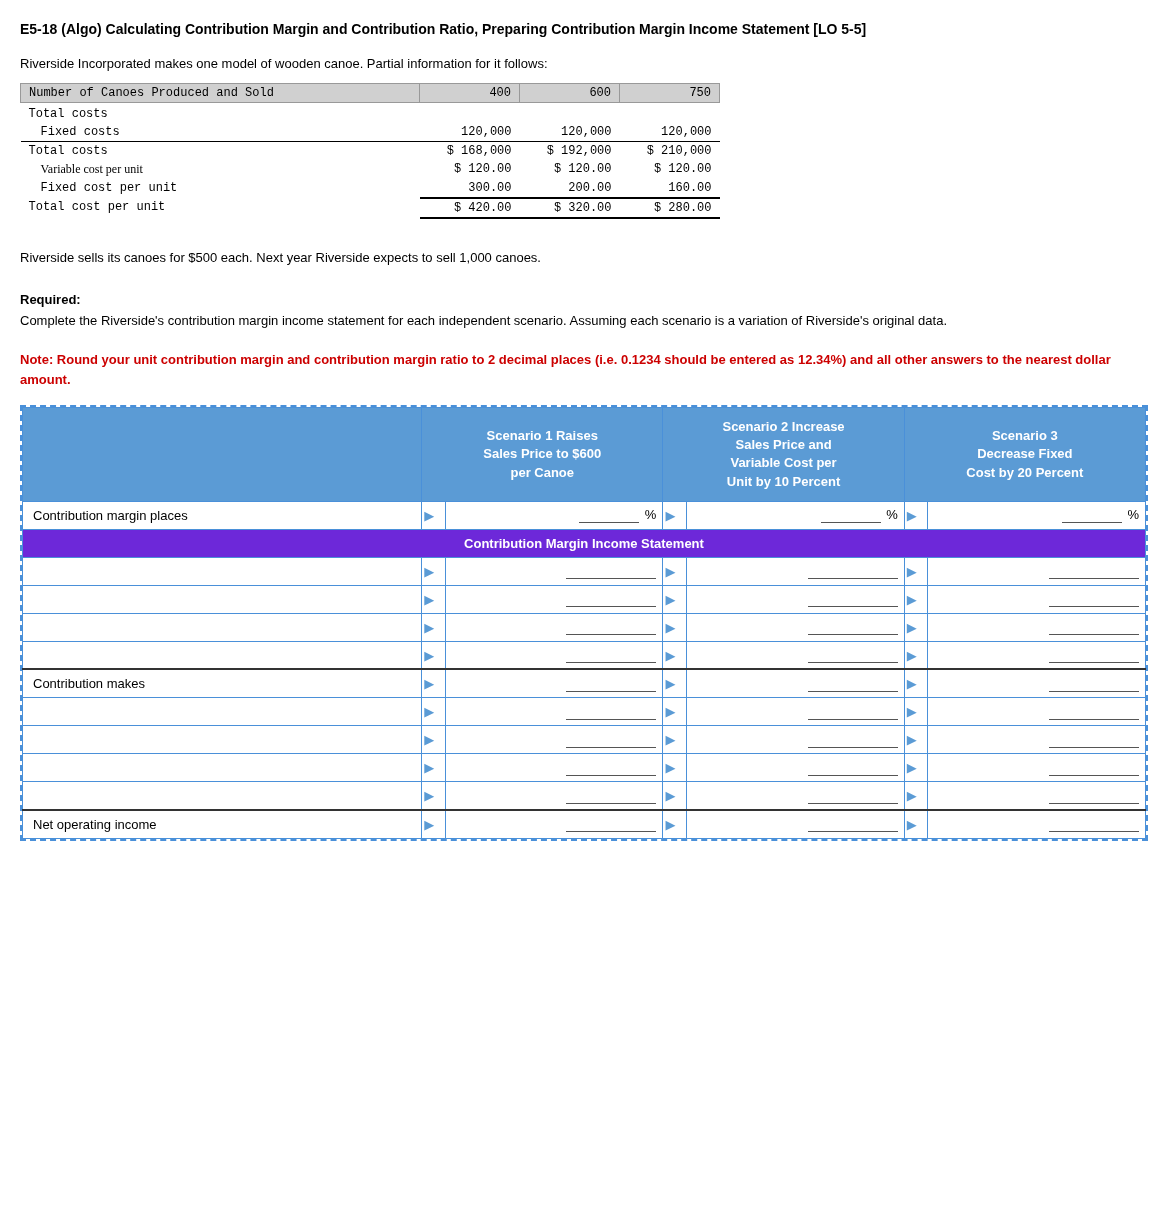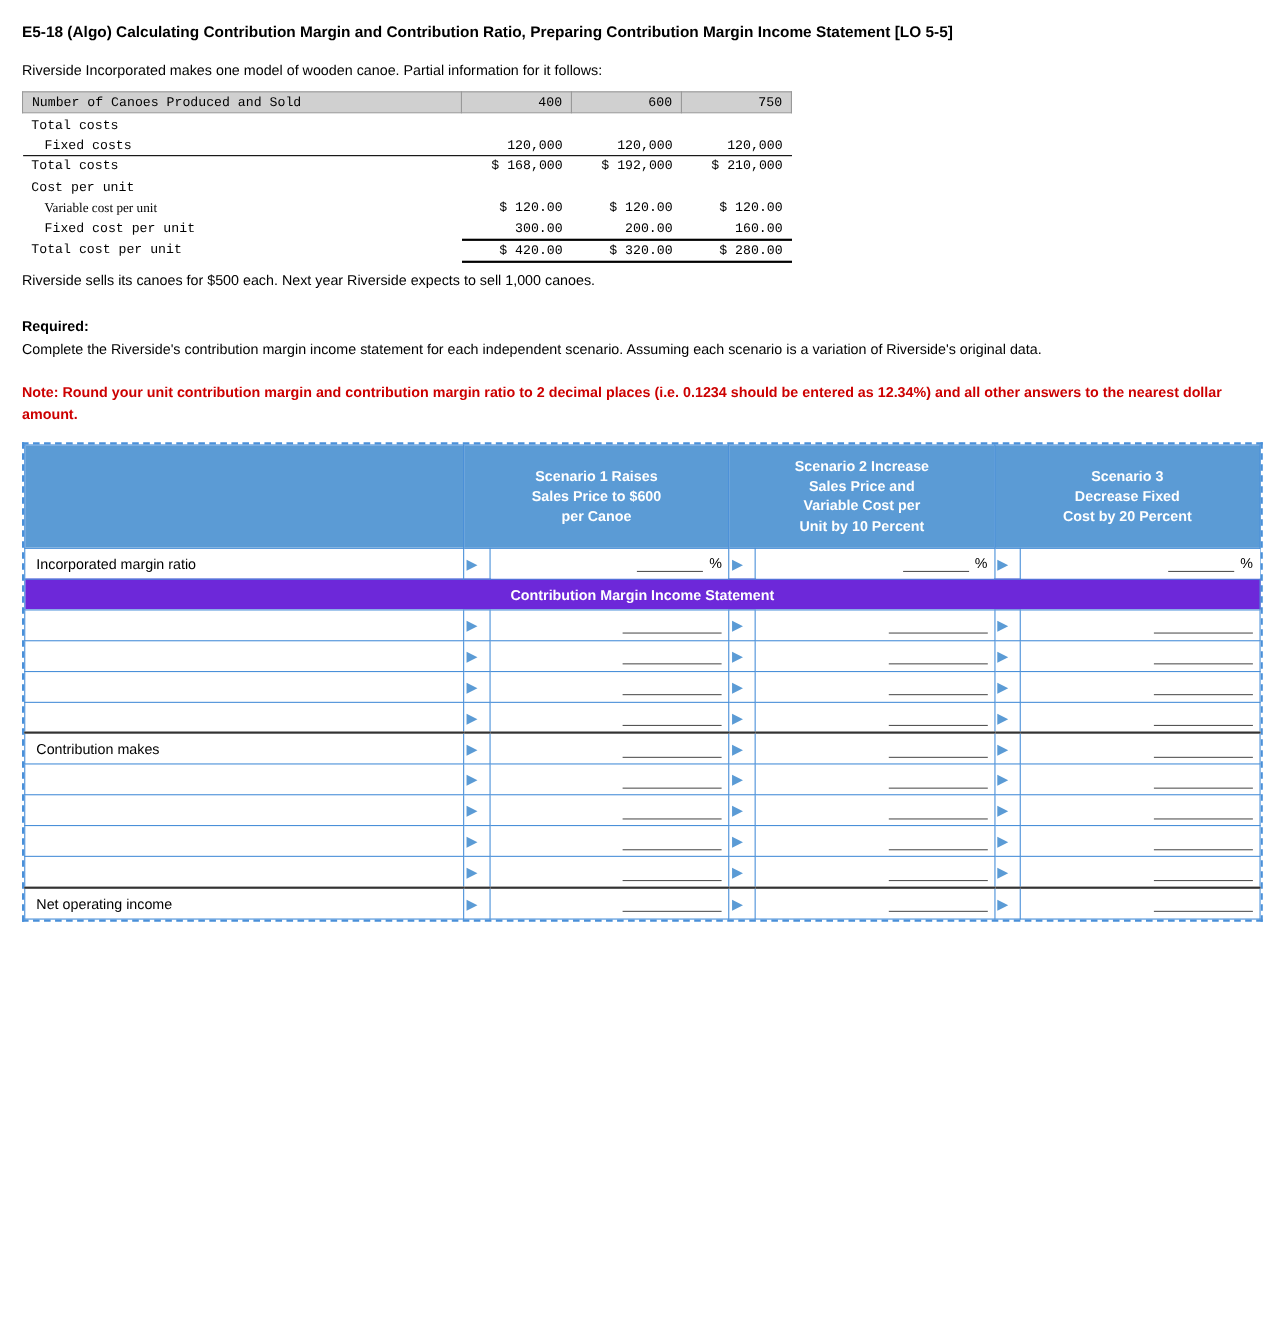"Number of Canoes Produced and" .data-table { margin-bottom: 8px -> 31px }
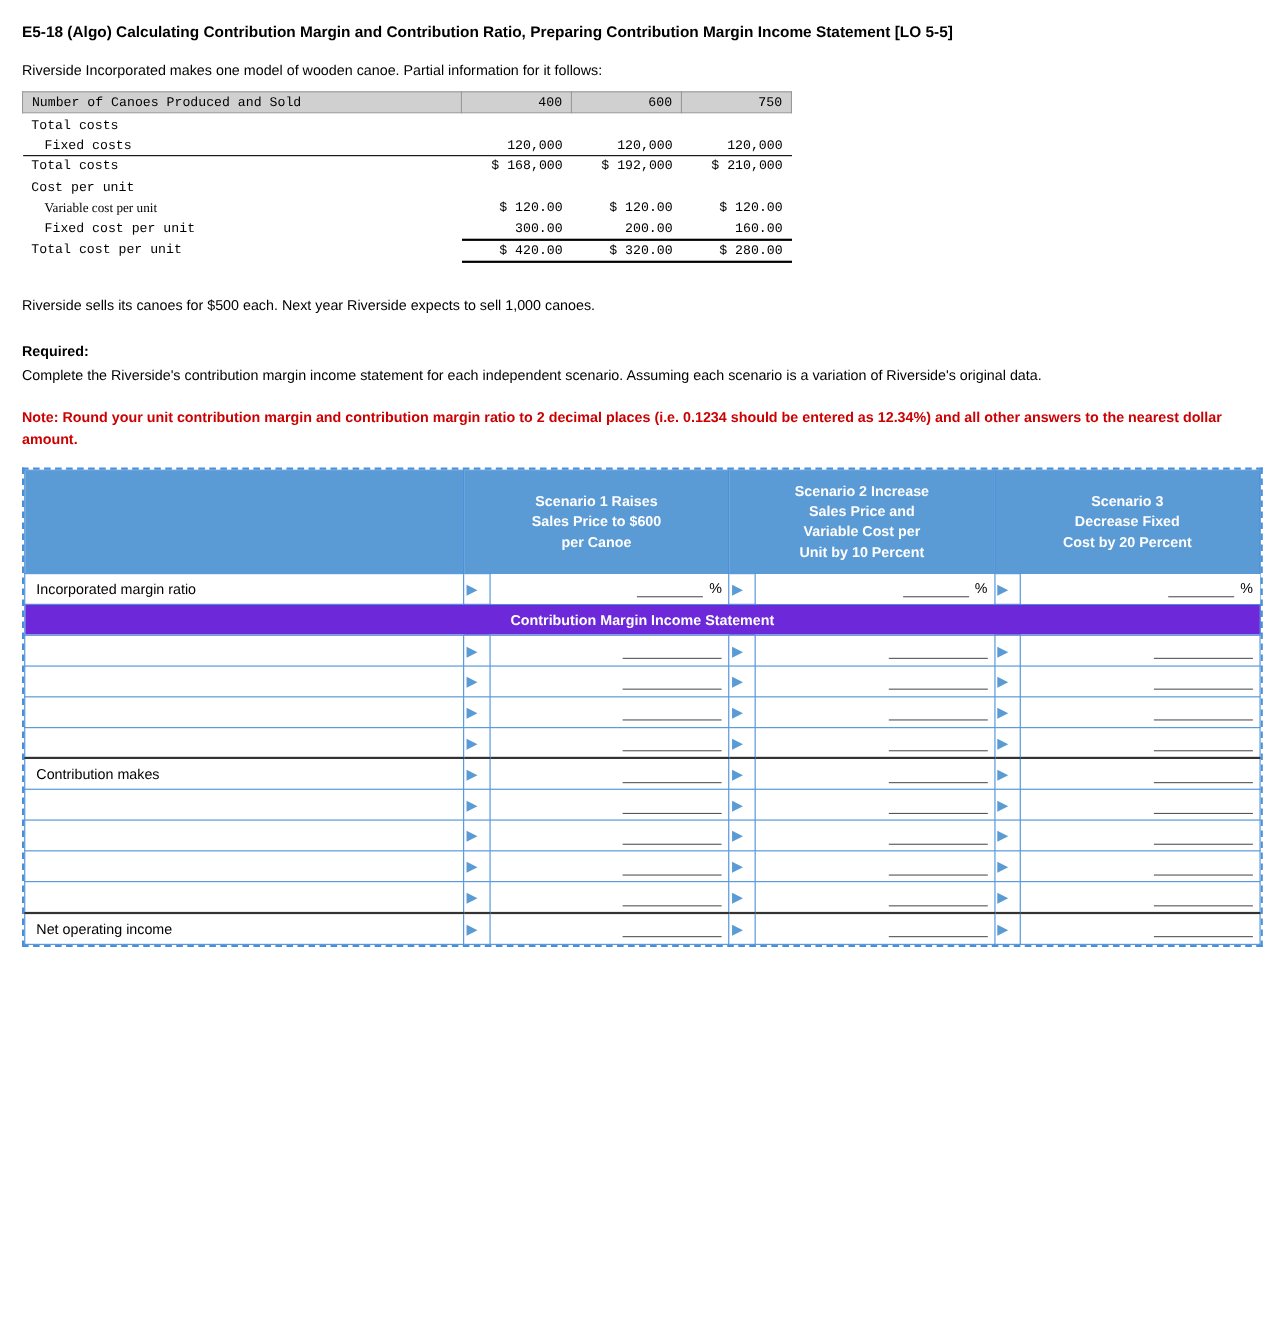"Cost per unit" tr.section-header { html: <tr> <td>Cost per unit</td> <td></td> <td></td> <td></td> </tr> -> none }
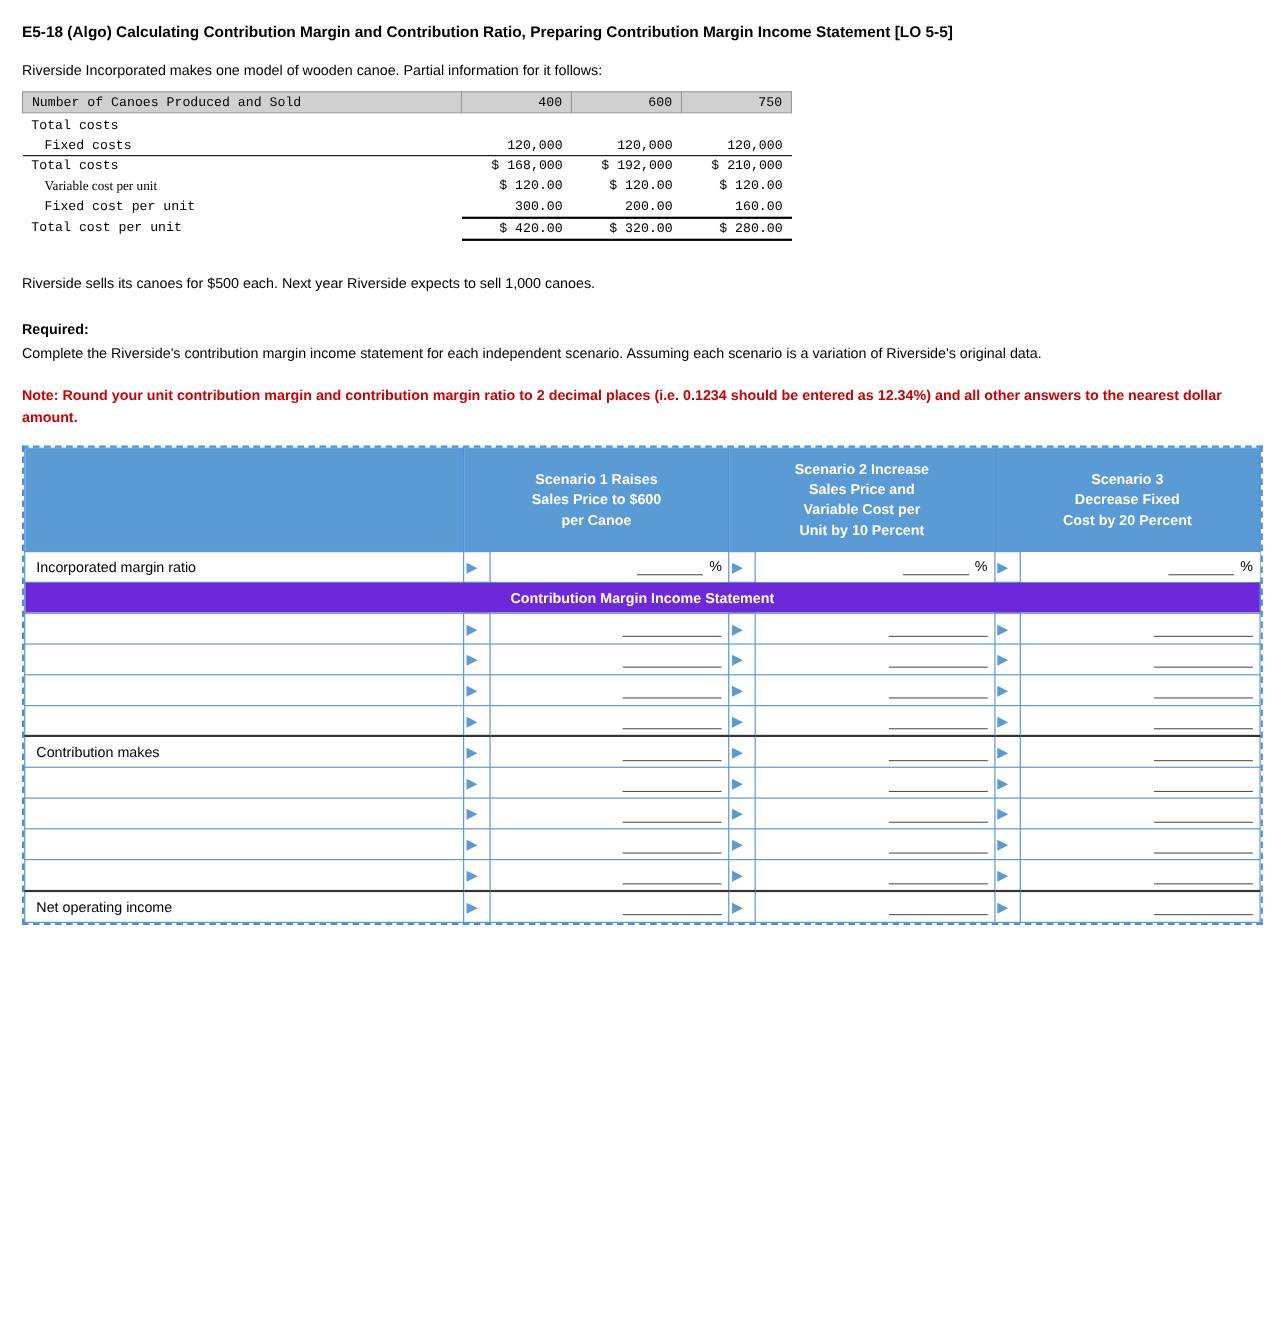"Incorporated margin ratio" td.label-col { text: Incorporated margin ratio -> Contribution margin places }
